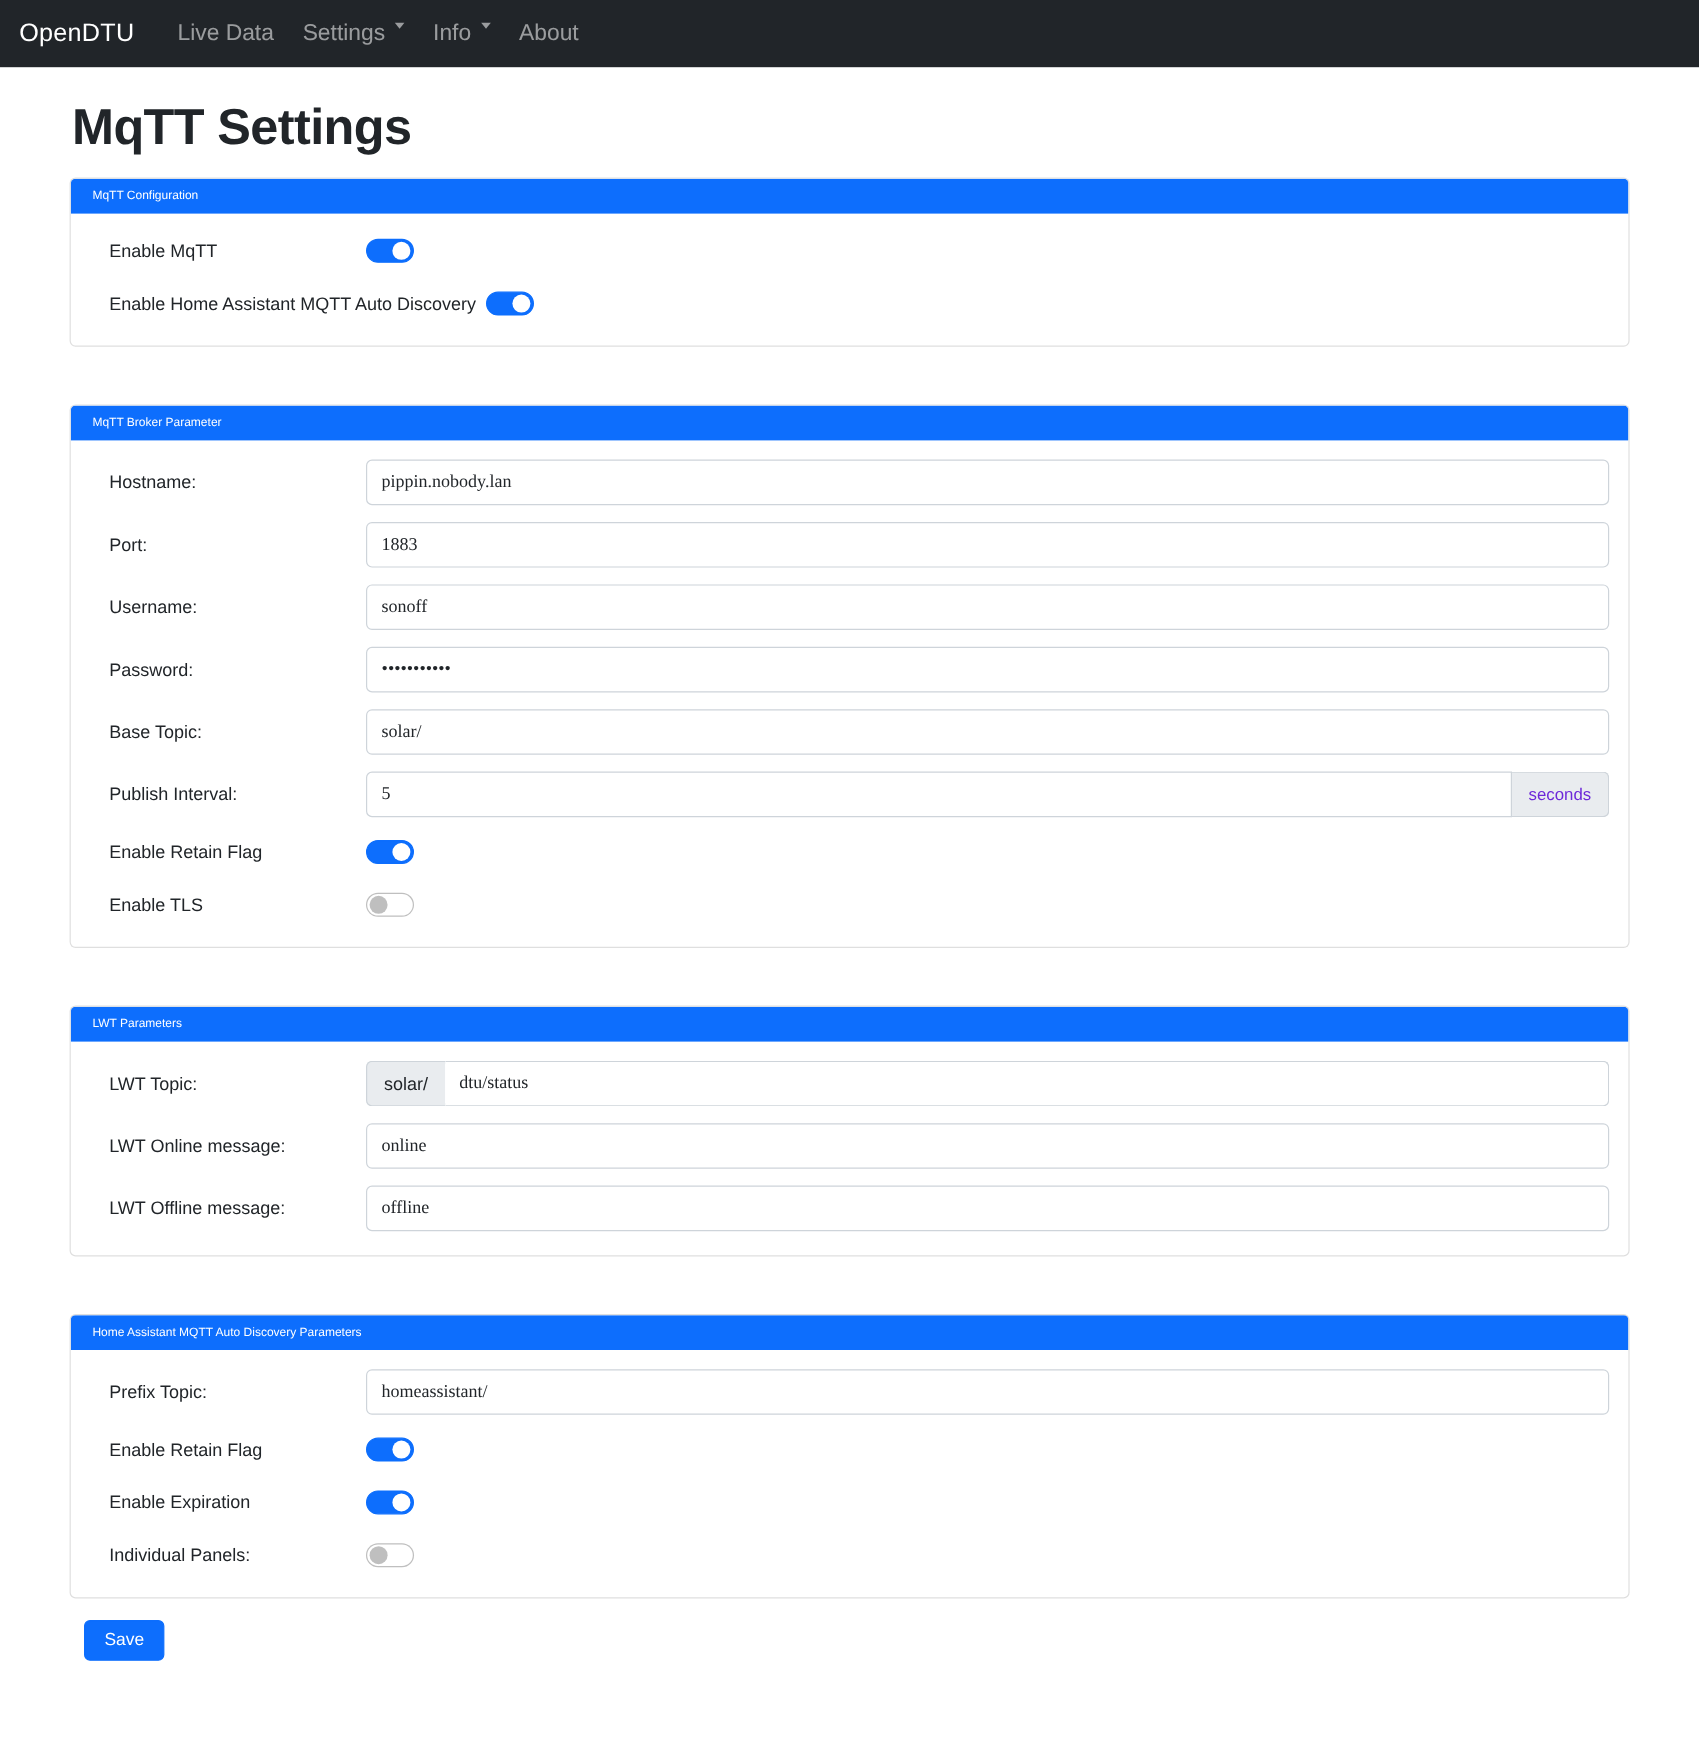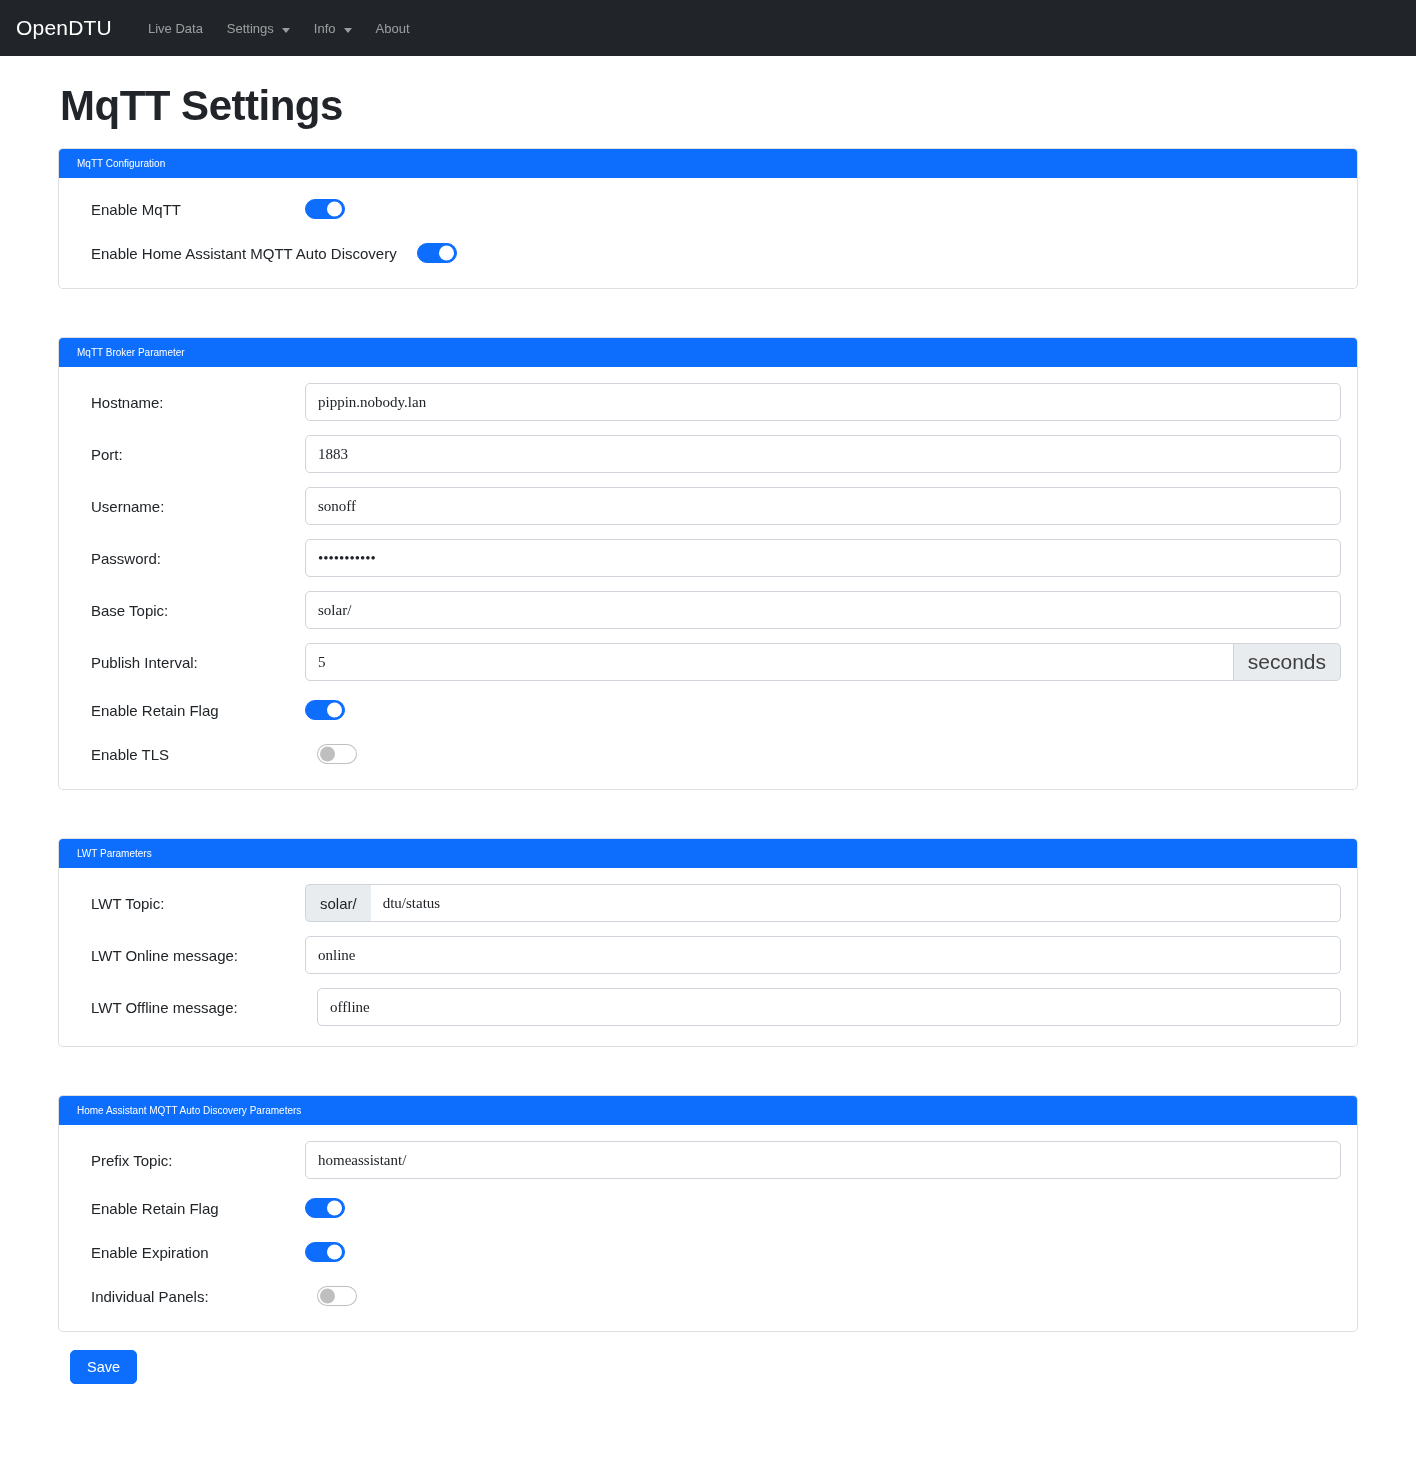"Live Data" .nav-link { align-items: center -> flex-start; font-size: 13px -> 19px }
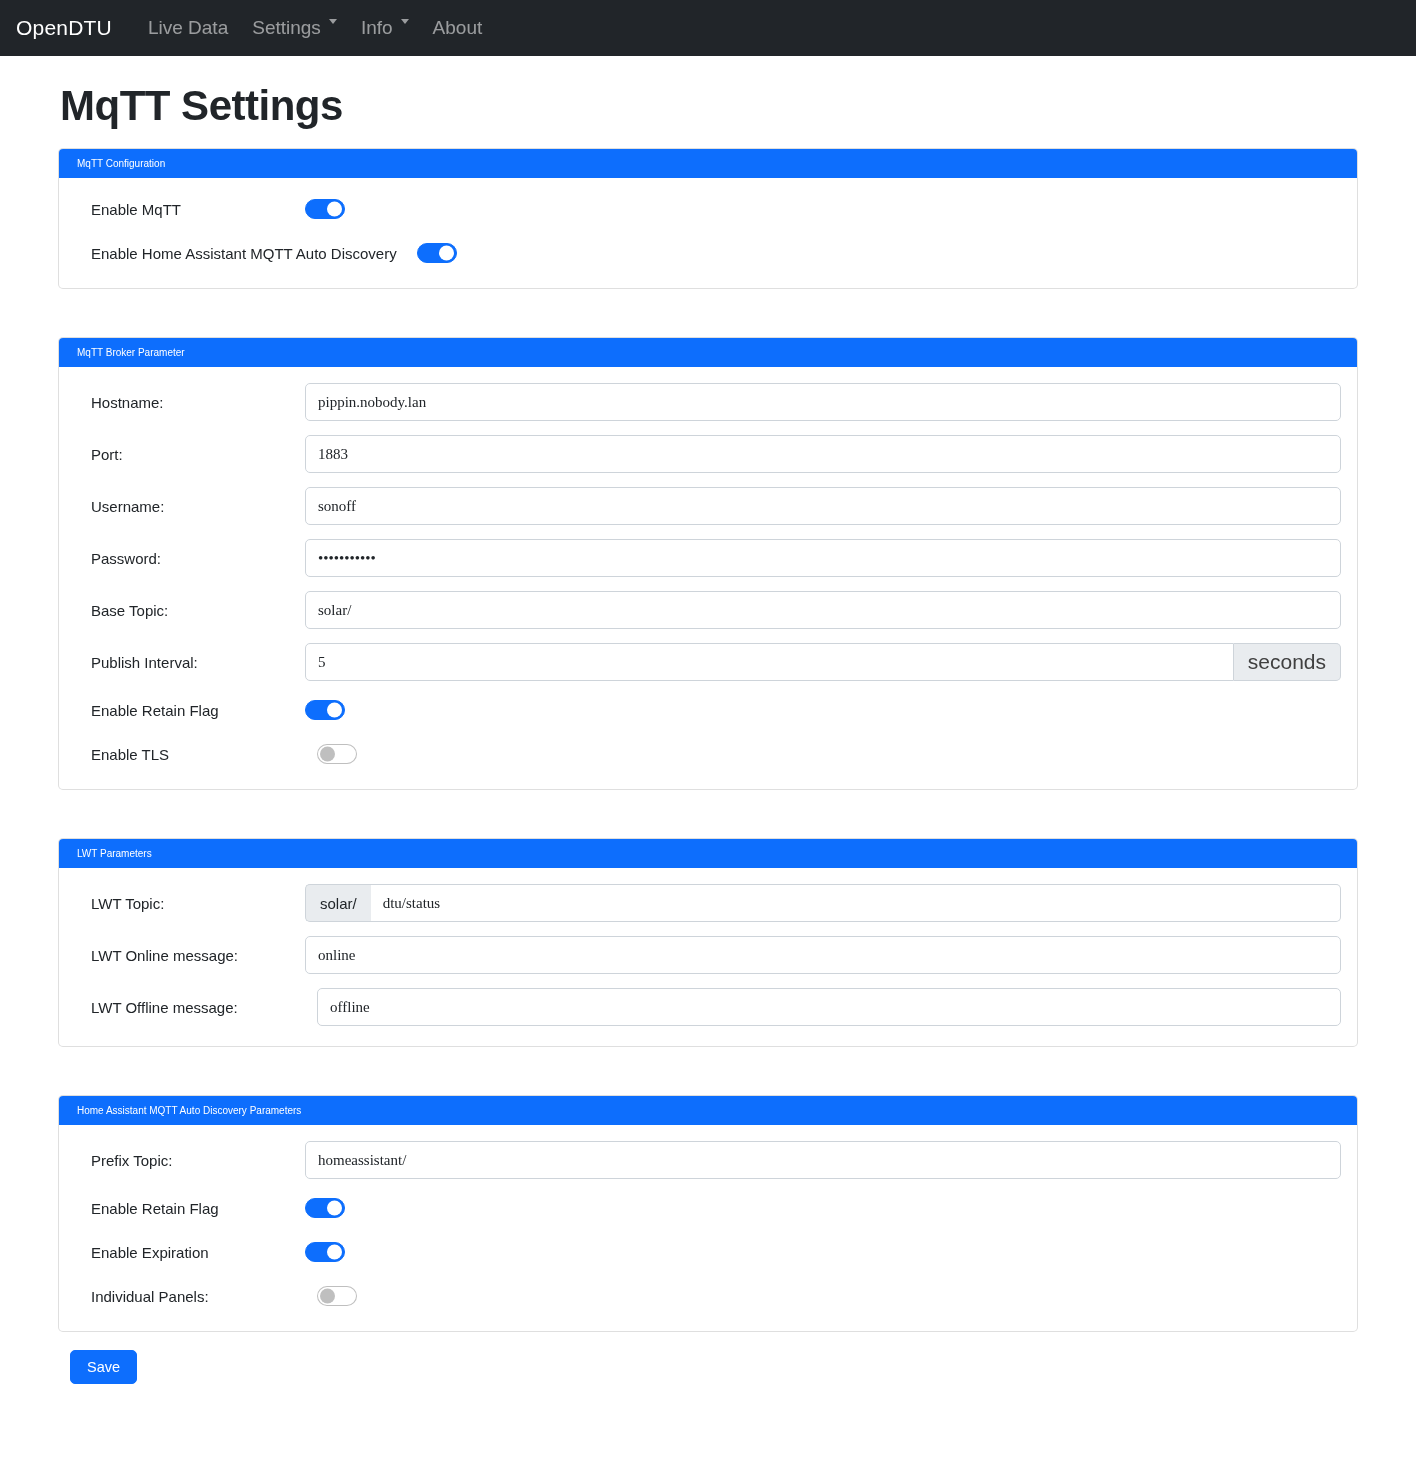"Enable Home Assistant MQTT Auto" .row:last-child { gap: 12px -> none }
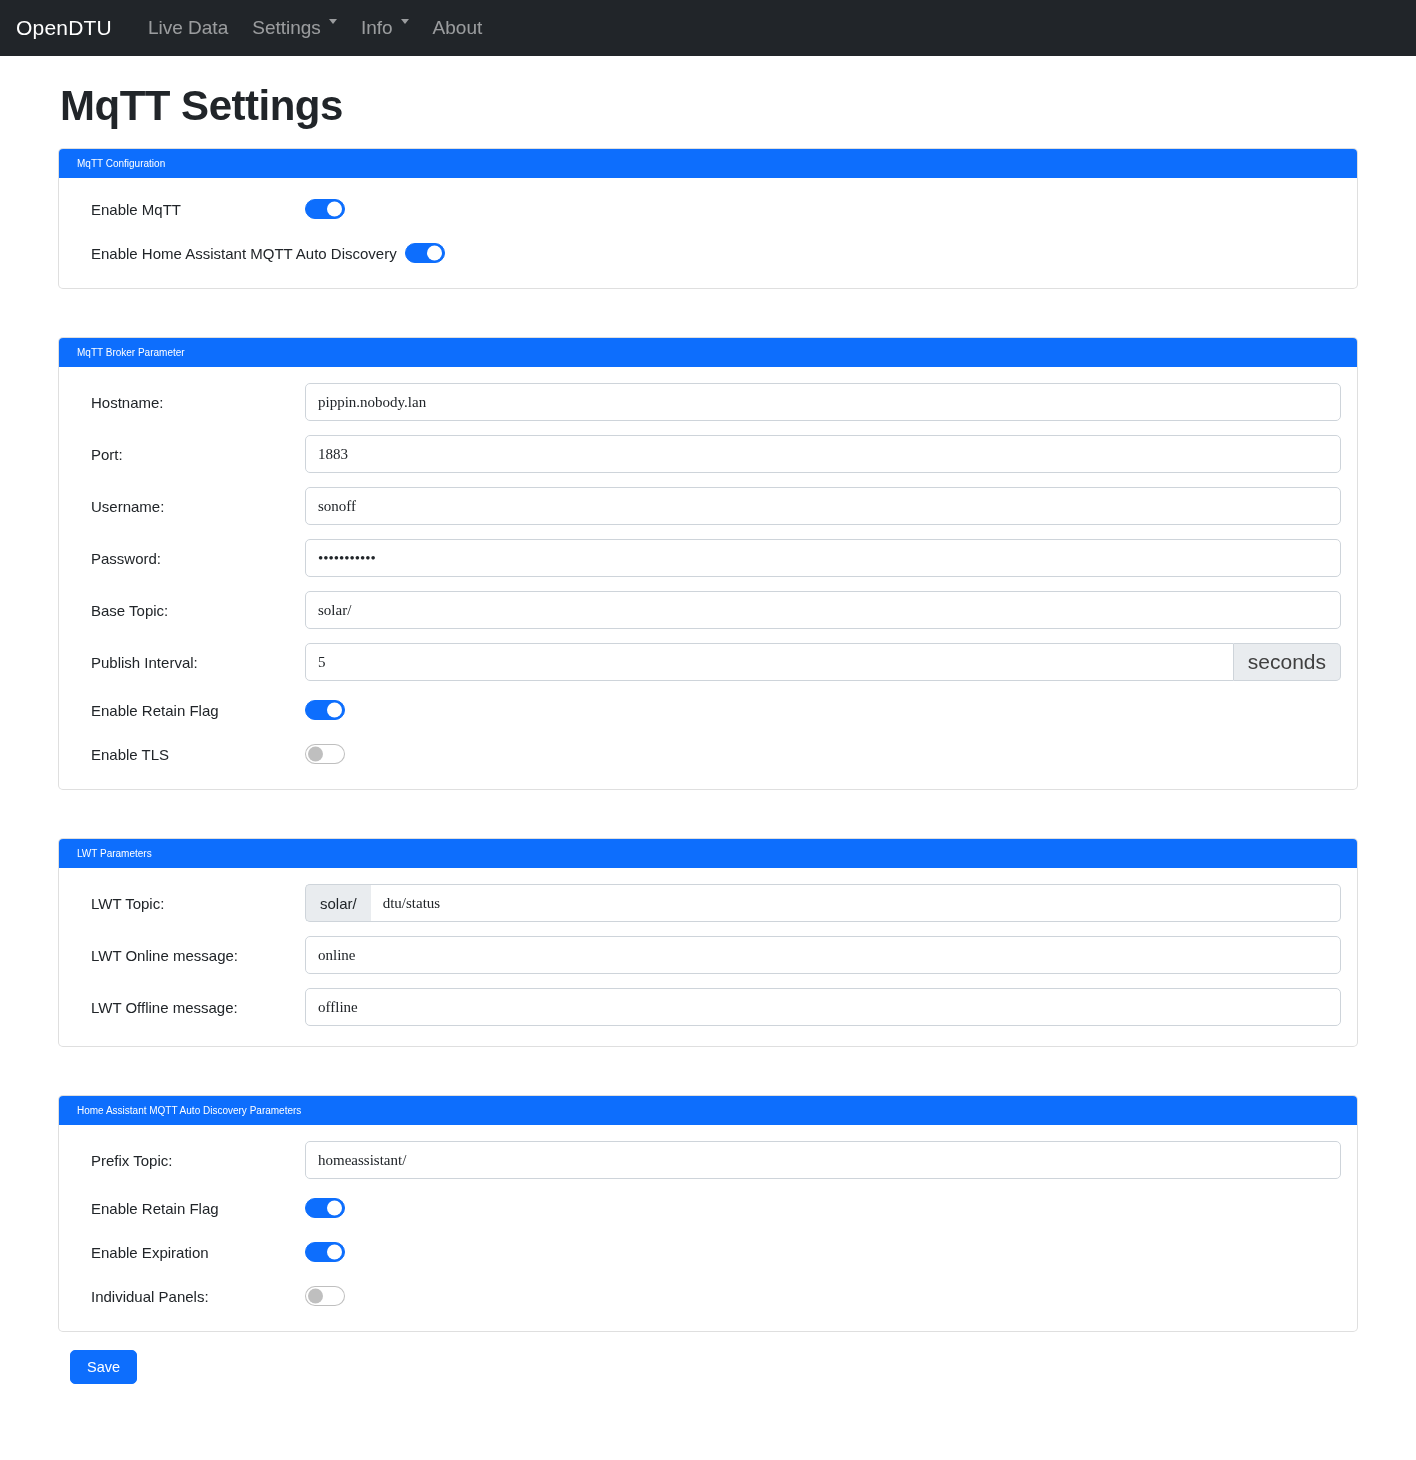"seconds" .input-text-append { color: #404040 -> #6d28d9; font-size: 21px -> 14px }
